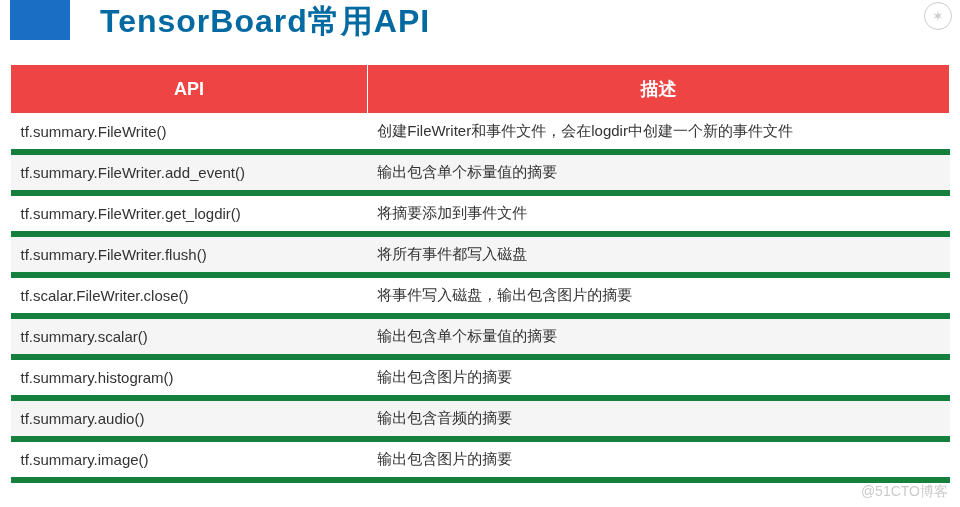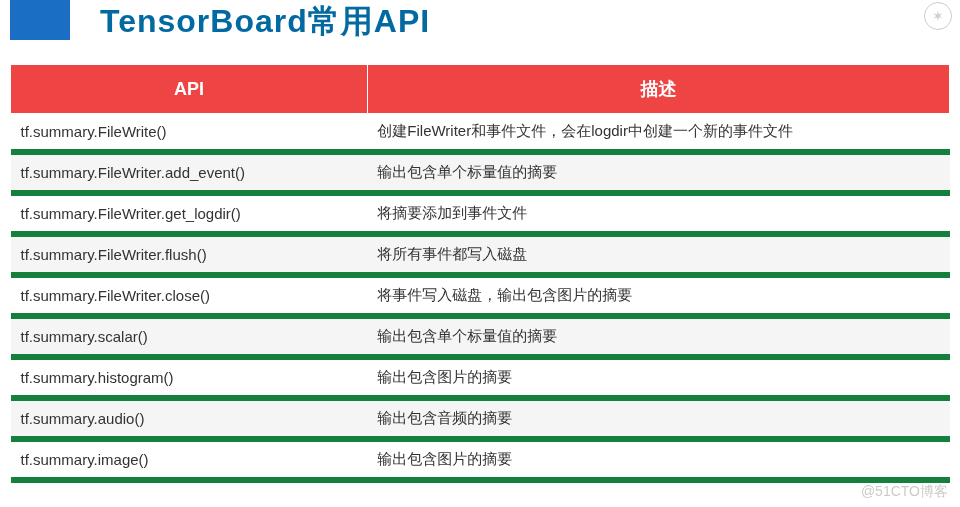"tf.summary.FileWriter.close()" td { text: tf.summary.FileWriter.close -> tf.scalar.FileWriter.close }
